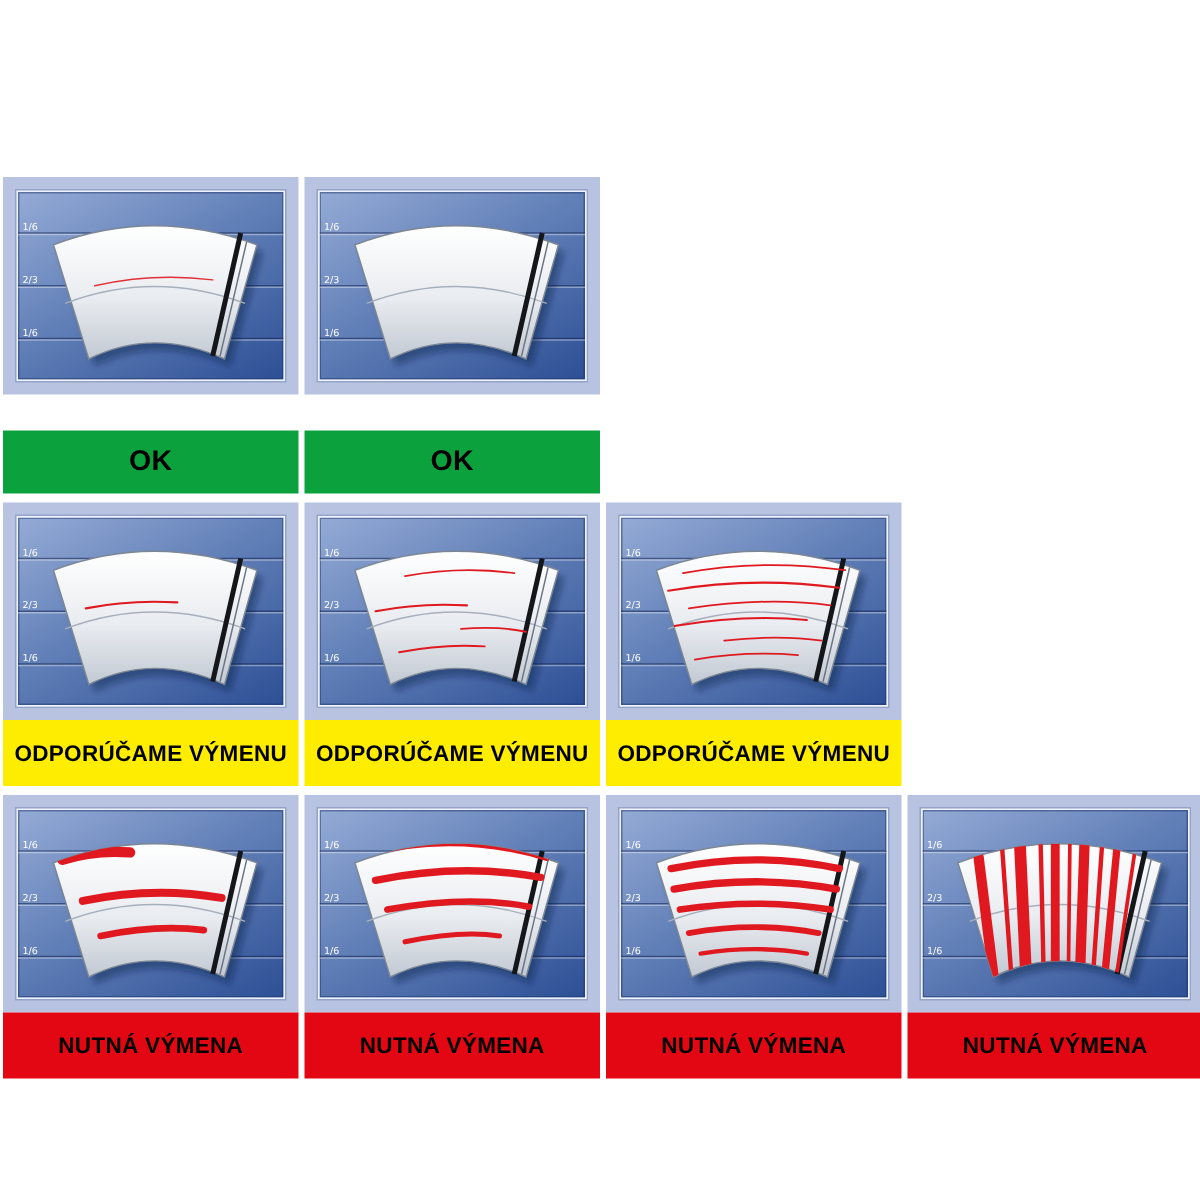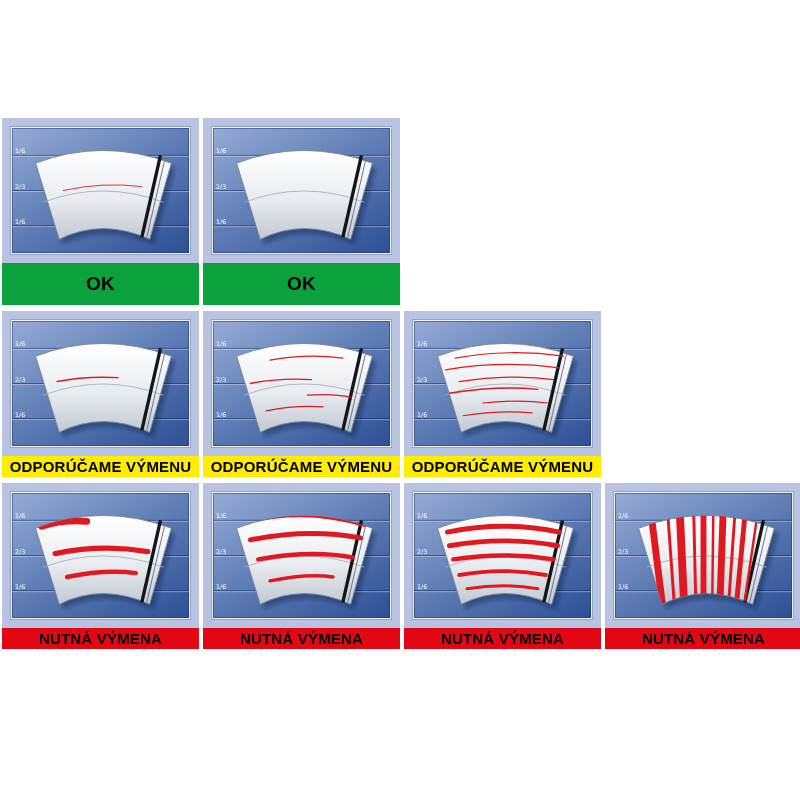"OK" .row-ok .label { margin-top: none -> 24px }
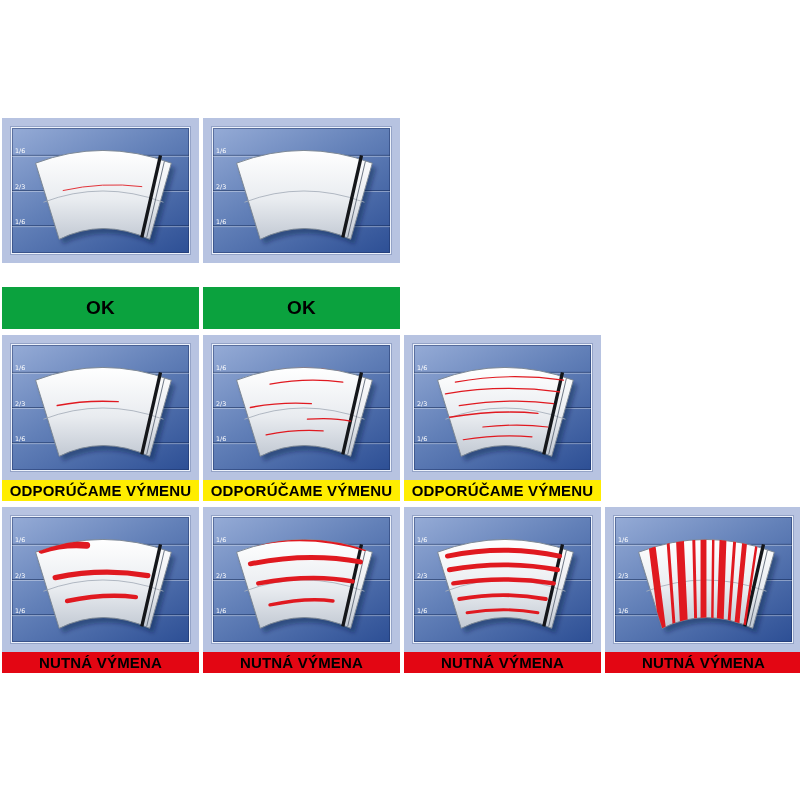"ODPORÚČAME VÝMENU" .label { height: 21px -> 44px }
